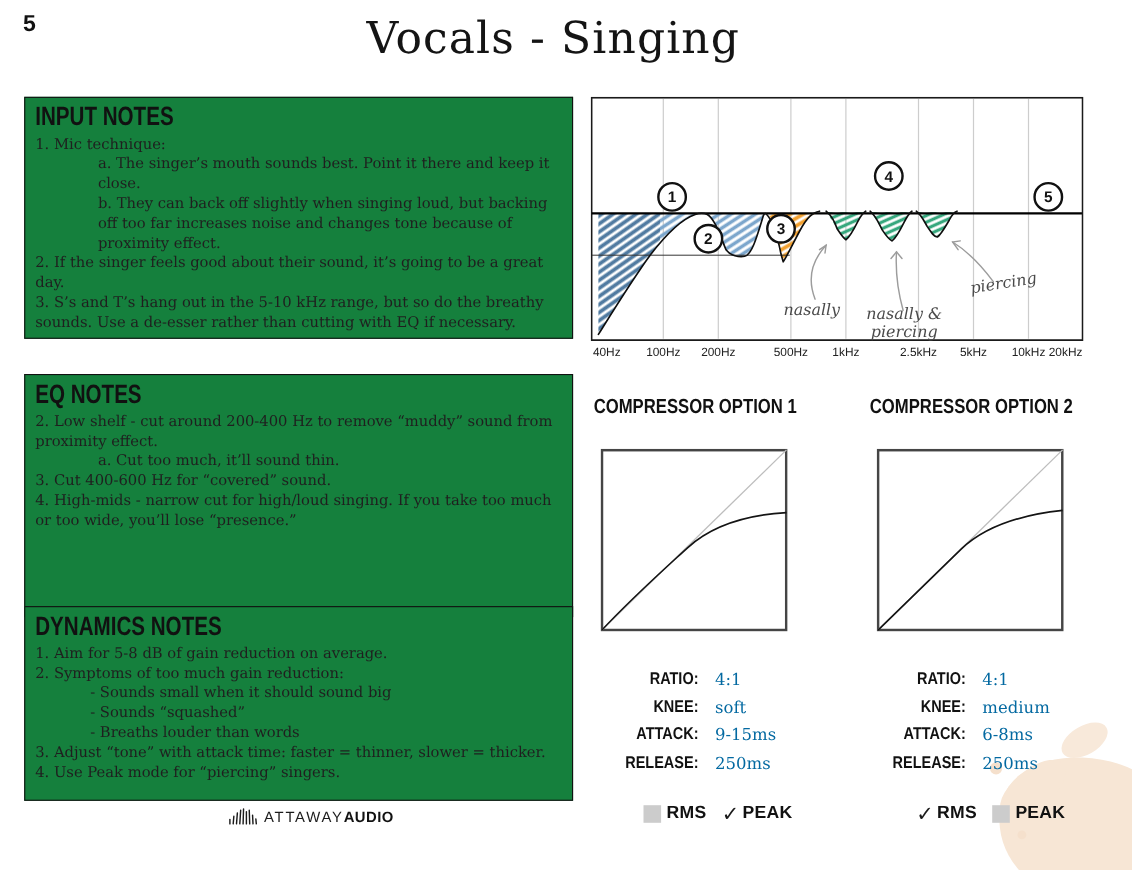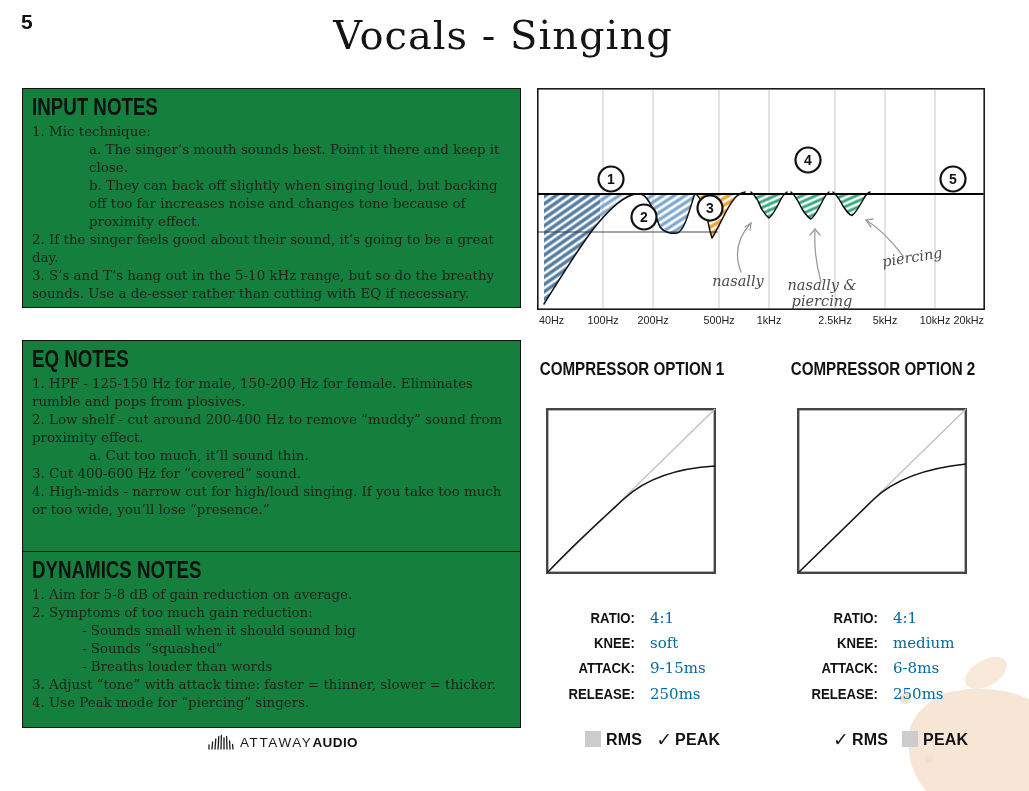"1. HPF - 125-150 Hz" div.note-line { html: <div>1. HPF - 125-150 Hz for male, 150-200 Hz for female. Eliminates rumble and pops from plosives.</div> -> none }
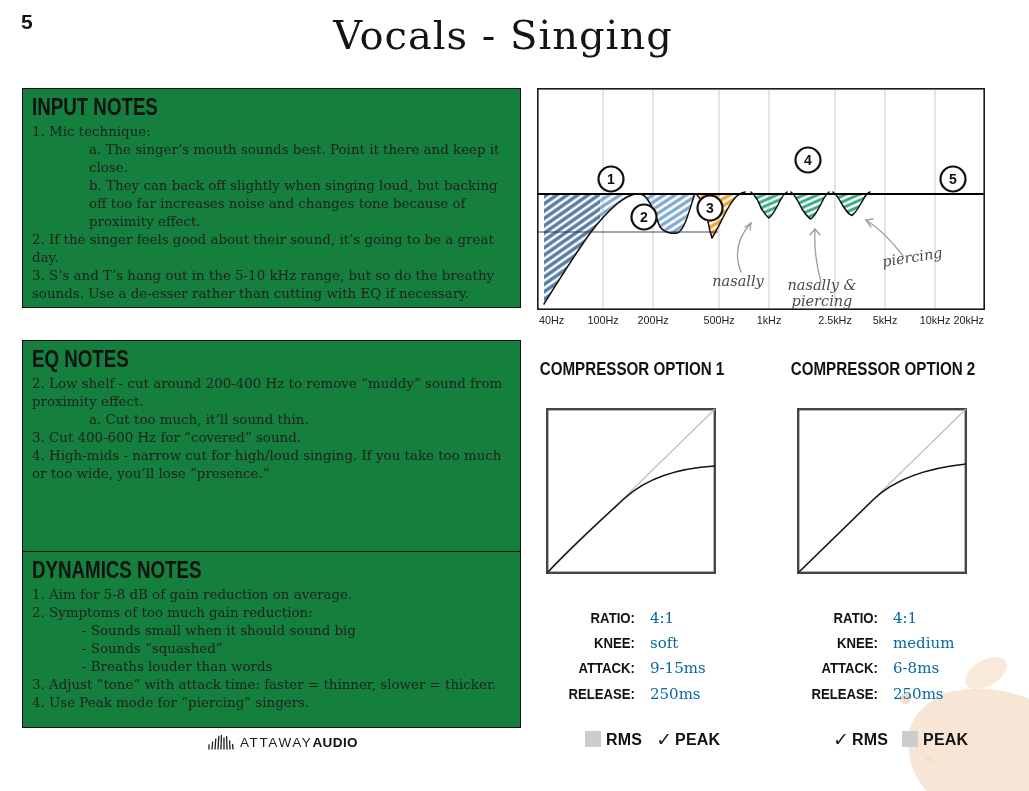"RMS" .meter { align-items: none -> center }
